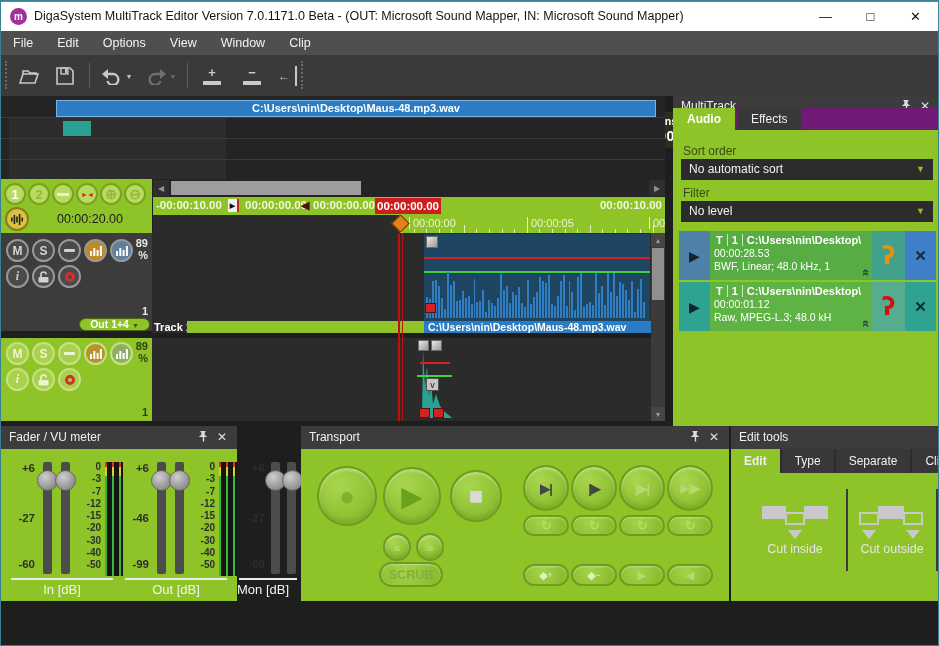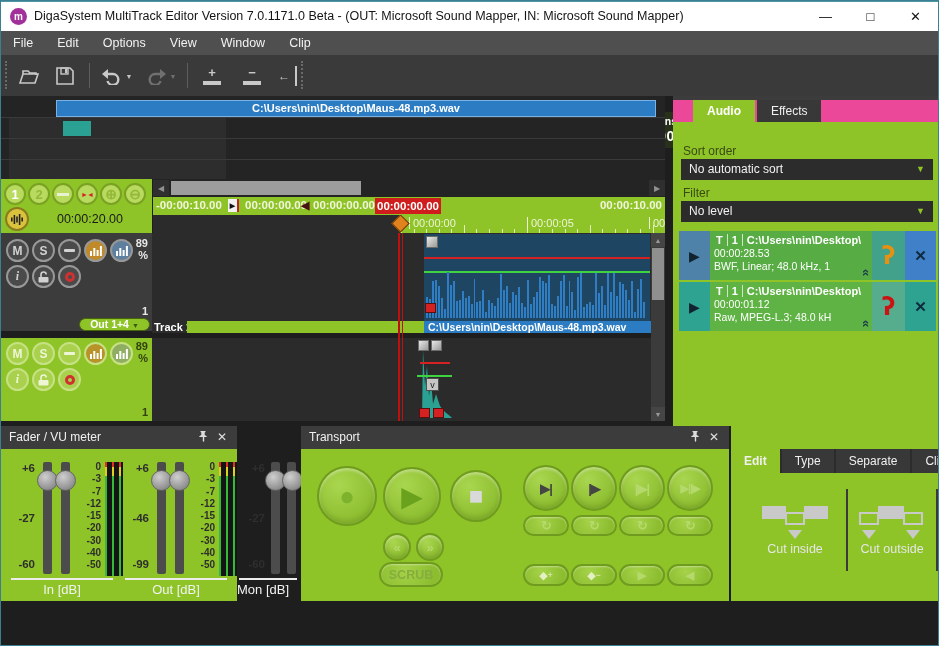"Audio" .cliptabs { background: #ec4899 -> #701a75; padding-left: 20px -> none; top: 4px -> 12px }
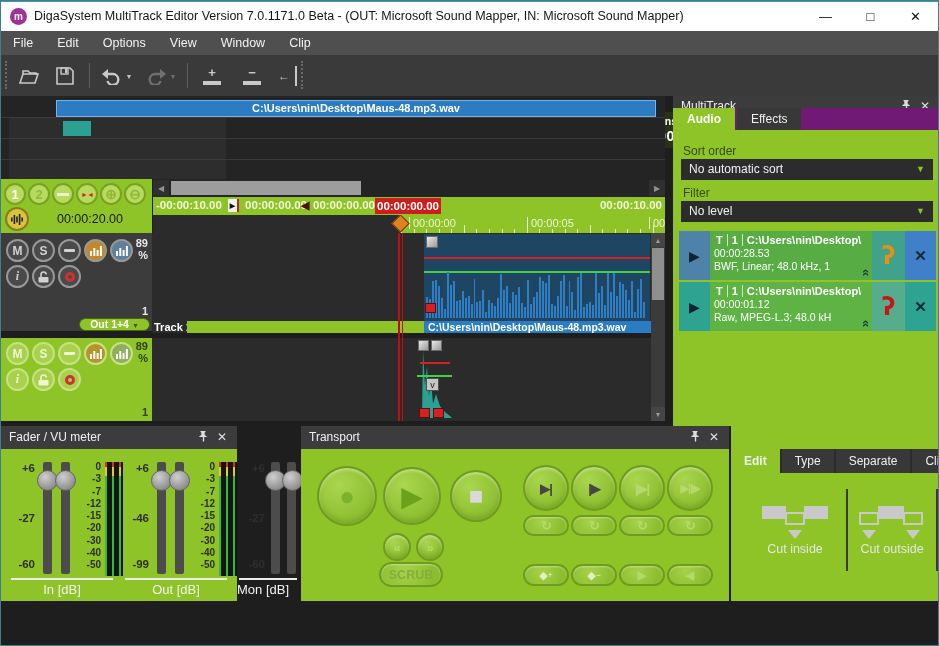"Edit tools" div.phead { html: none -> <div> <span>Edit tools</span> </div> }
